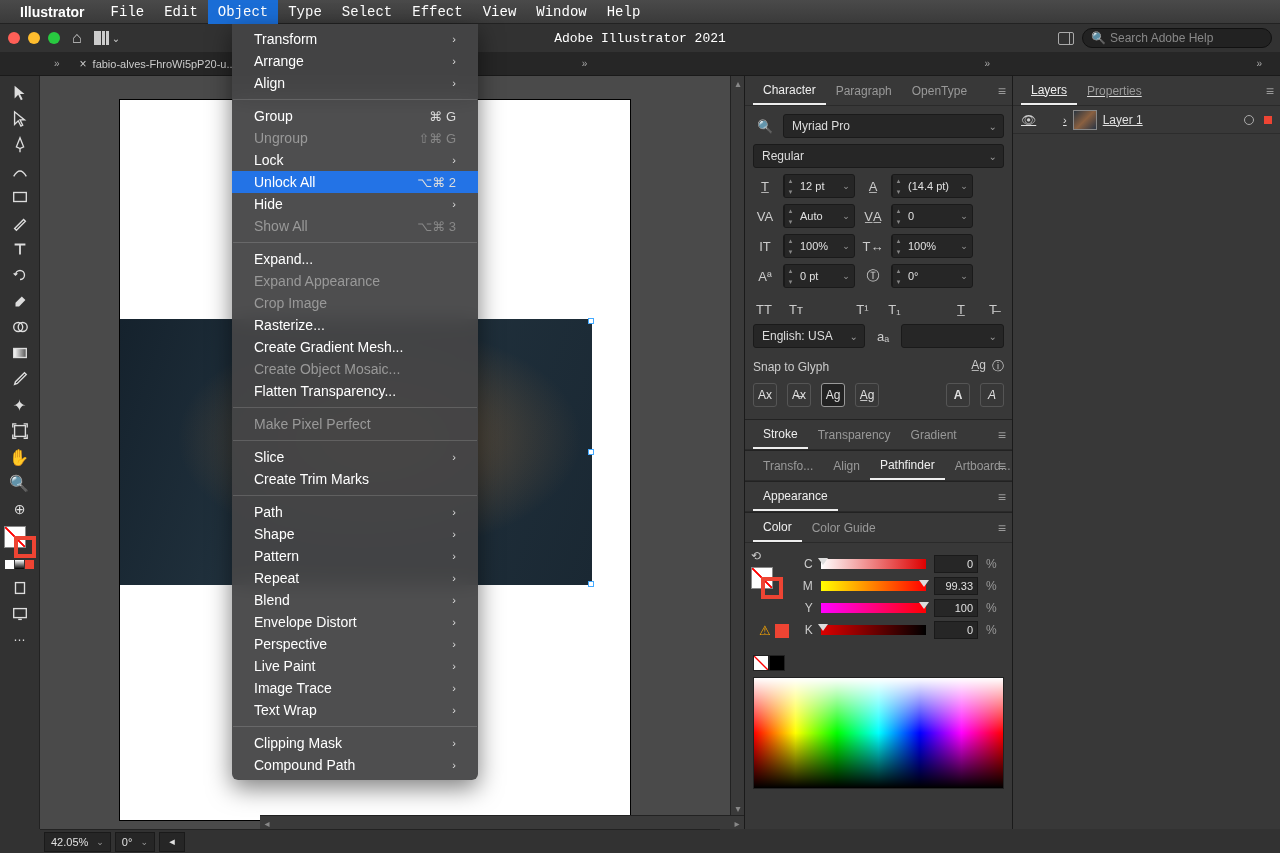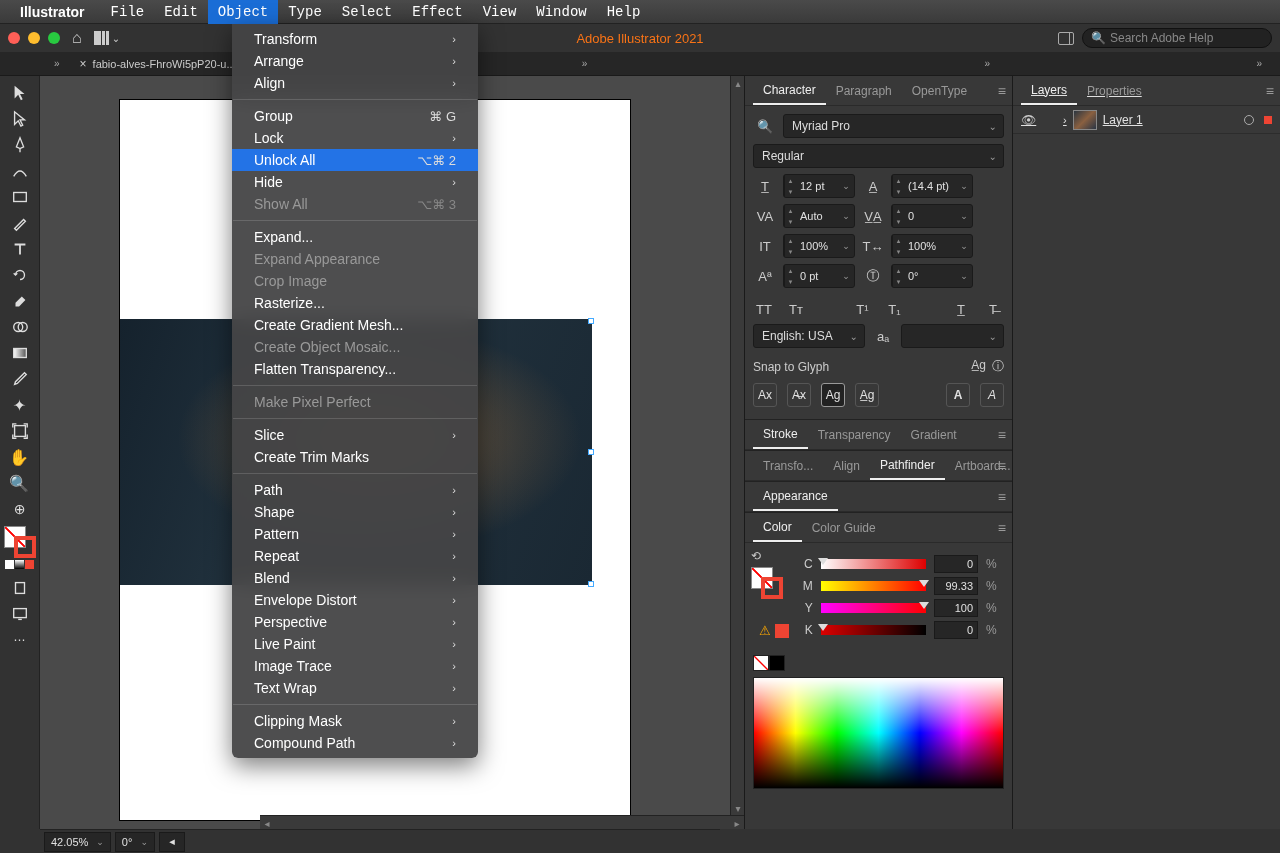"Adobe Illustrator 2021" .titlebar .center-title { color: #f97316 -> #ffffff; font-family: none -> Liberation Mono, monospace }
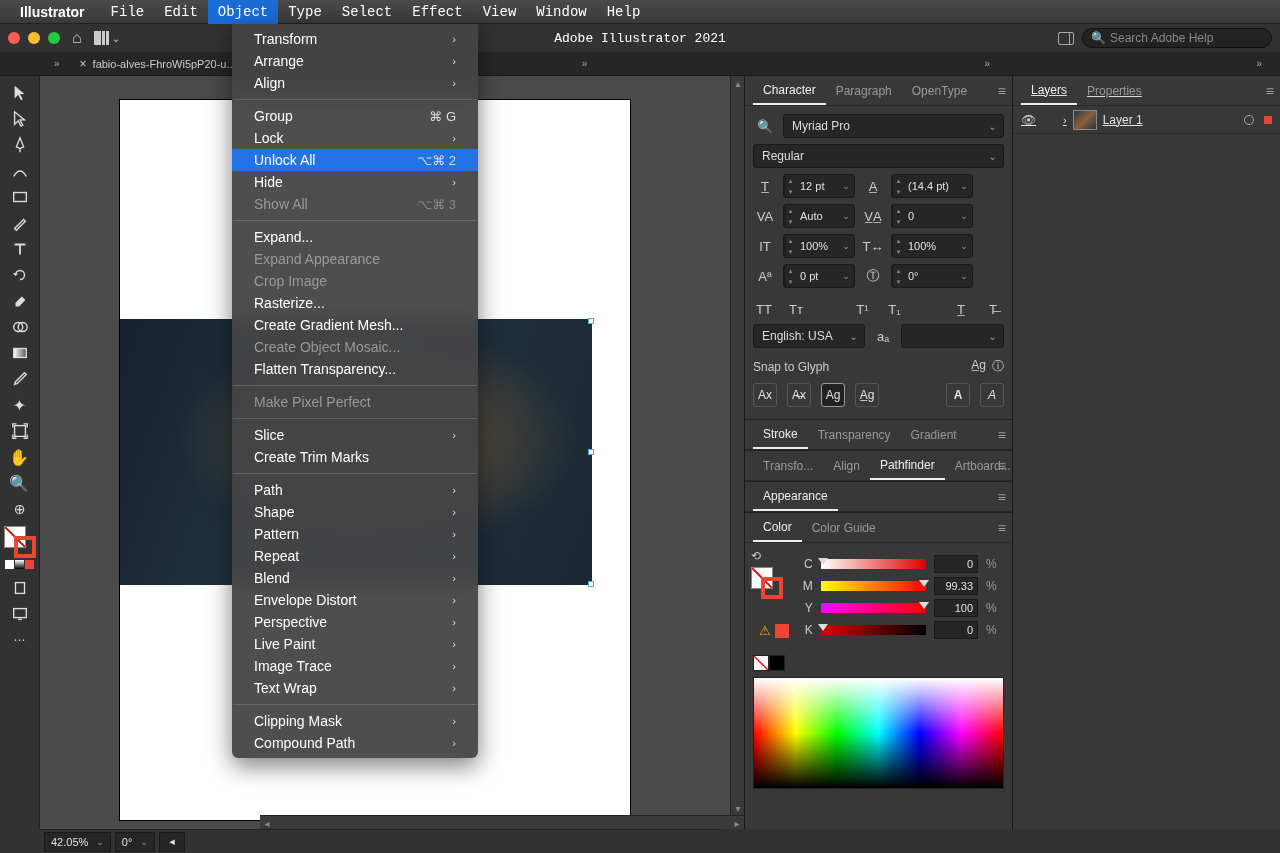"Ungroup" div.dd-item { html: none -> <div> <span>Ungroup</span> <span>⇧⌘ G</span> </div> }
